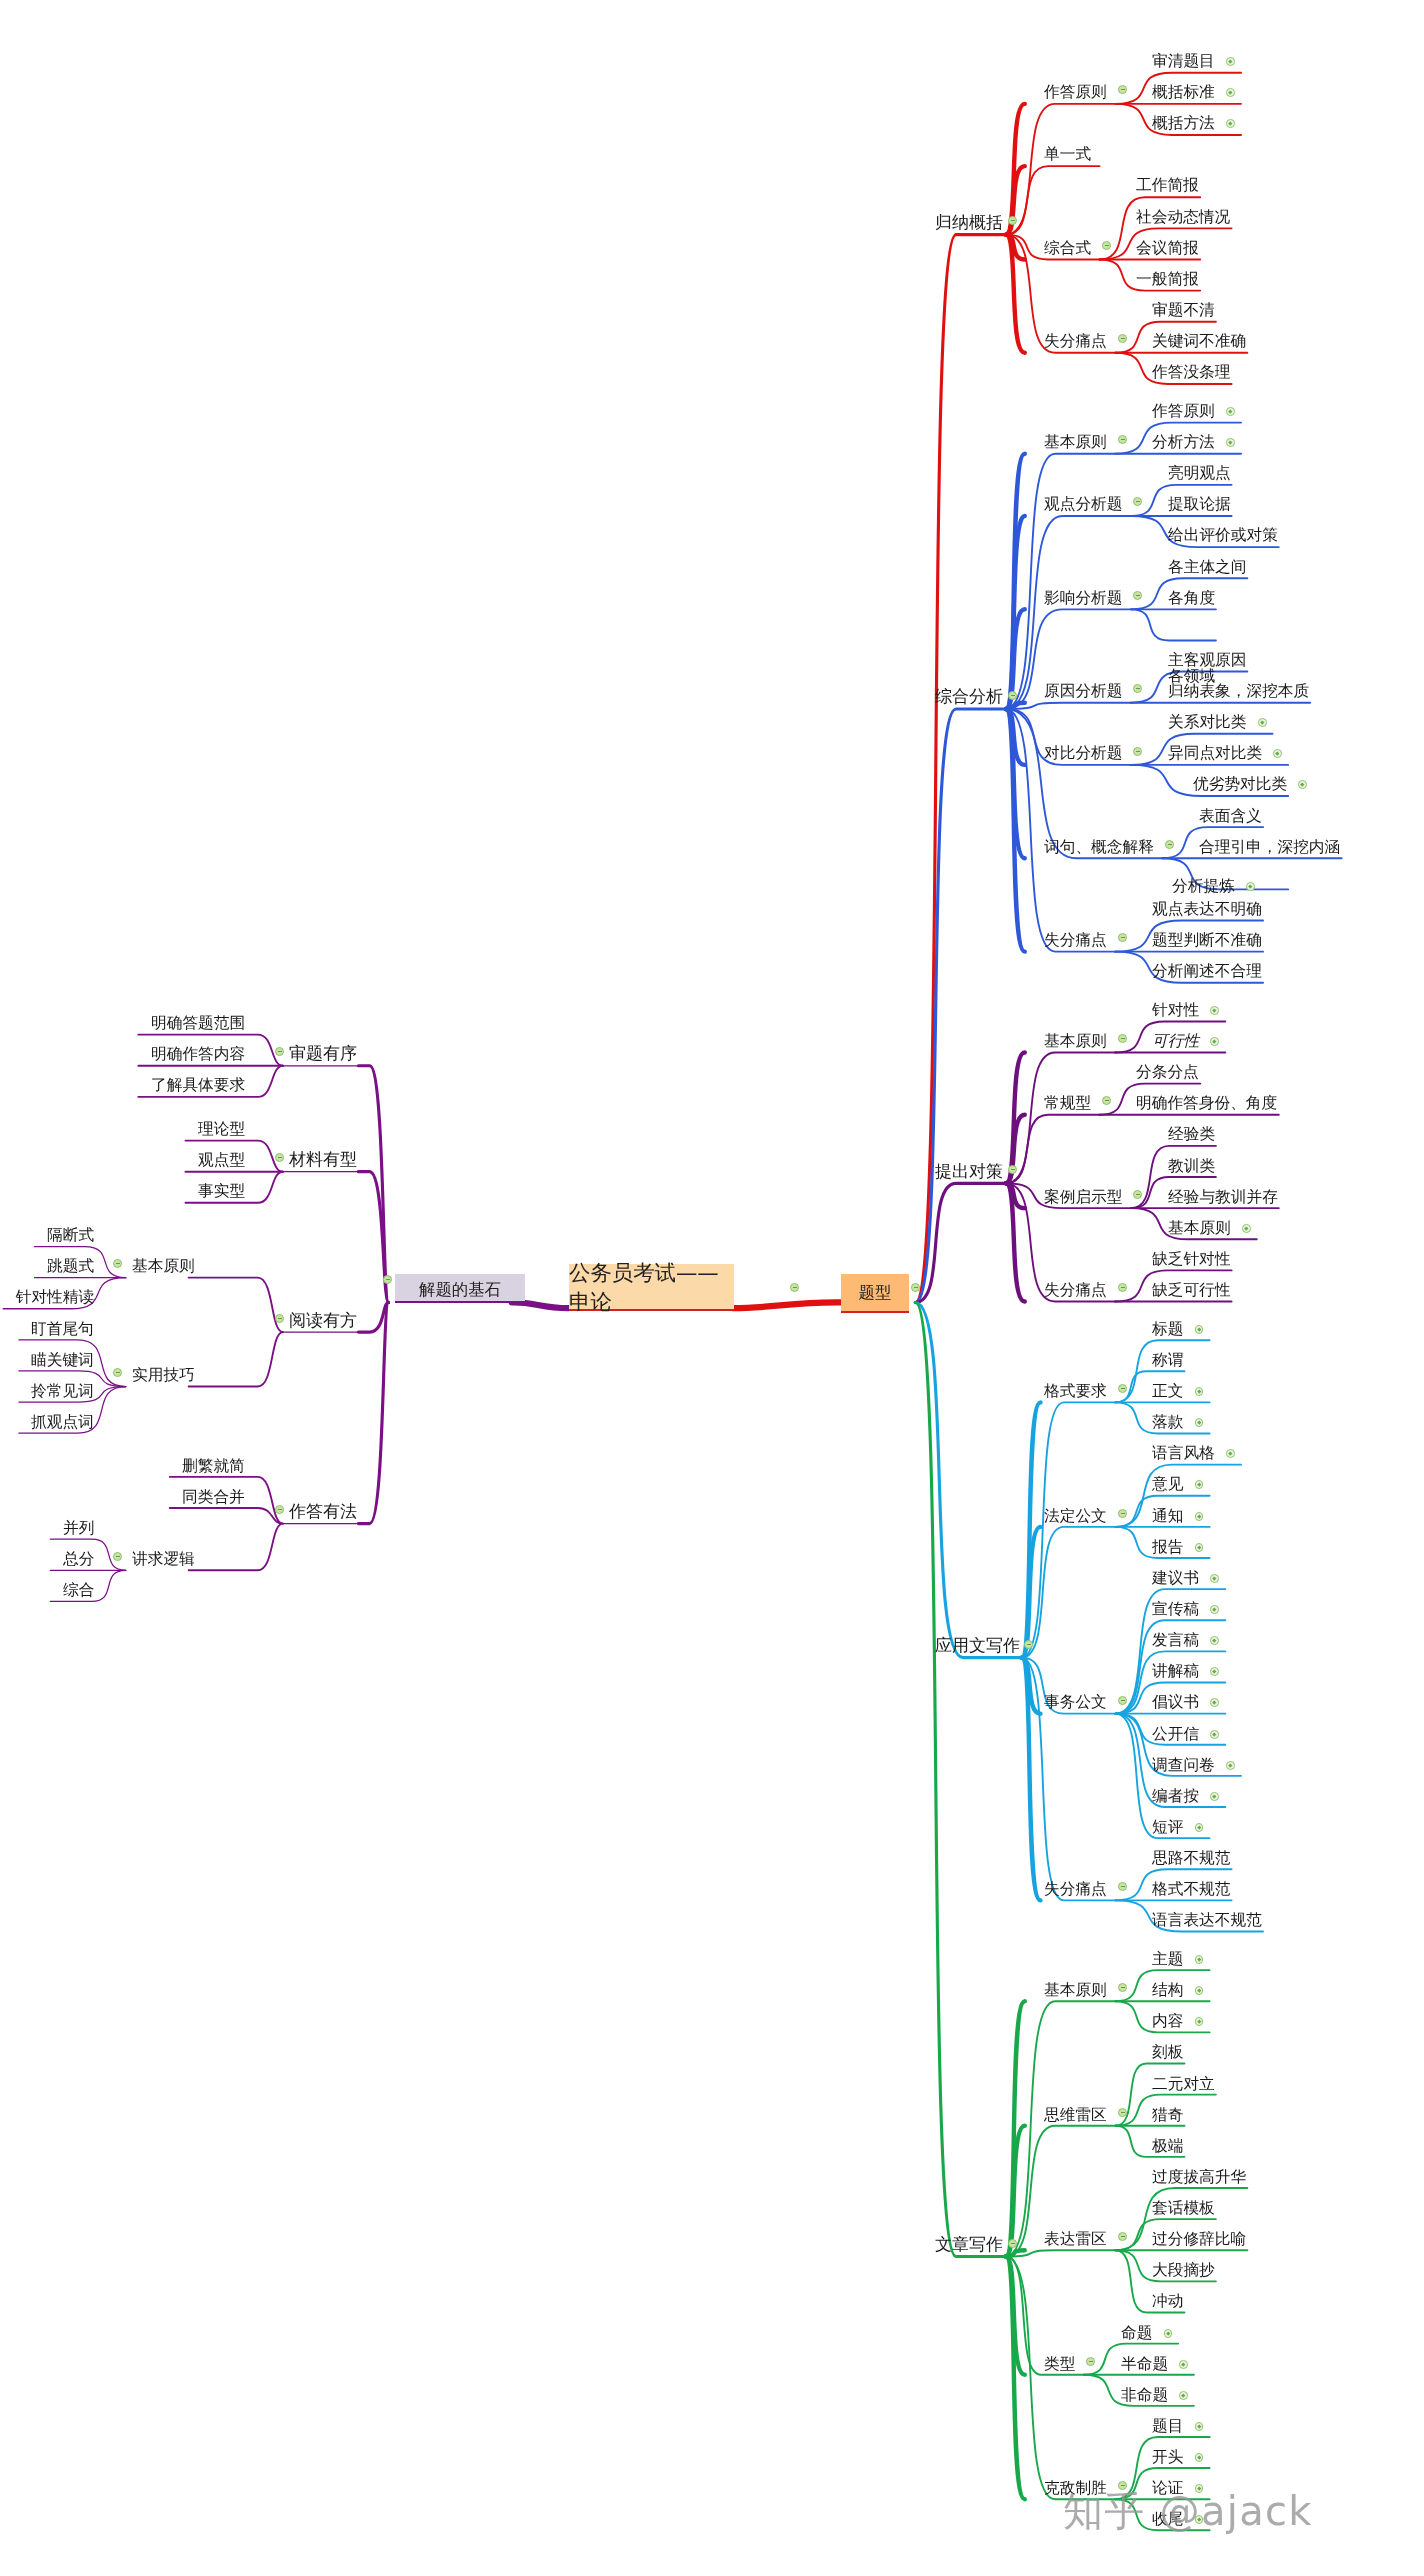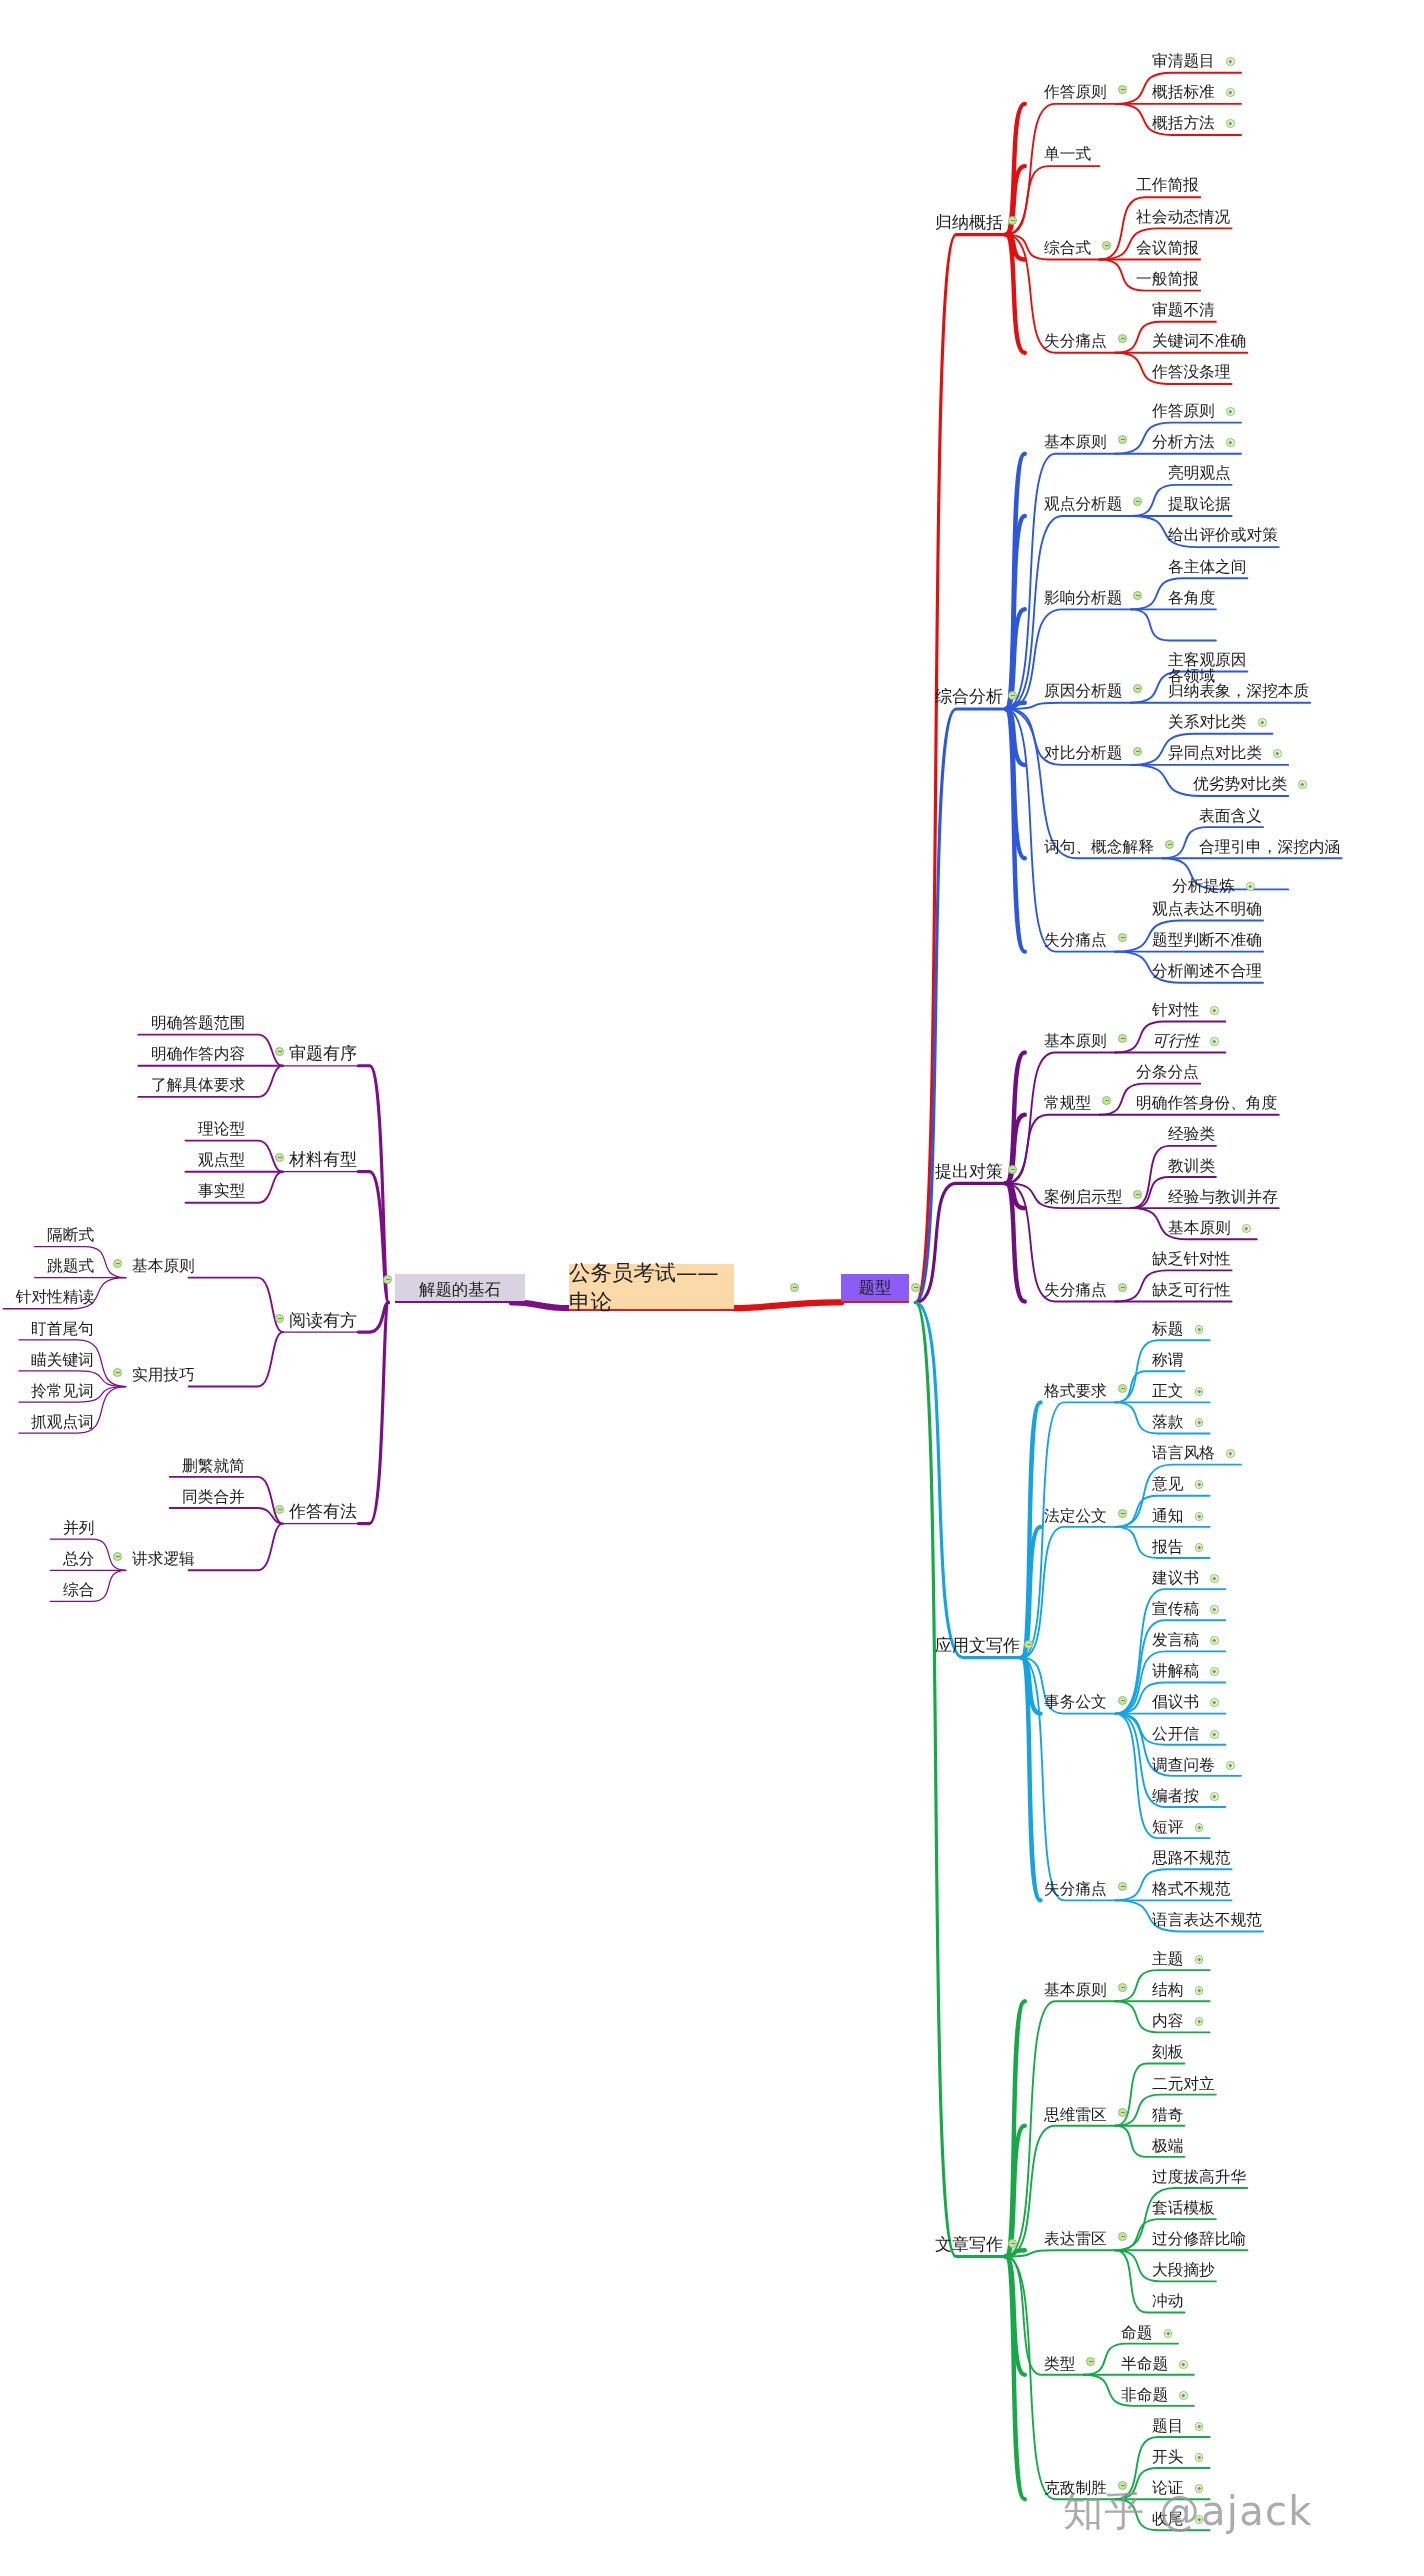"题型" #side-right { background: #8b5cf6 -> #fdba74; height: 29px -> 39px }
